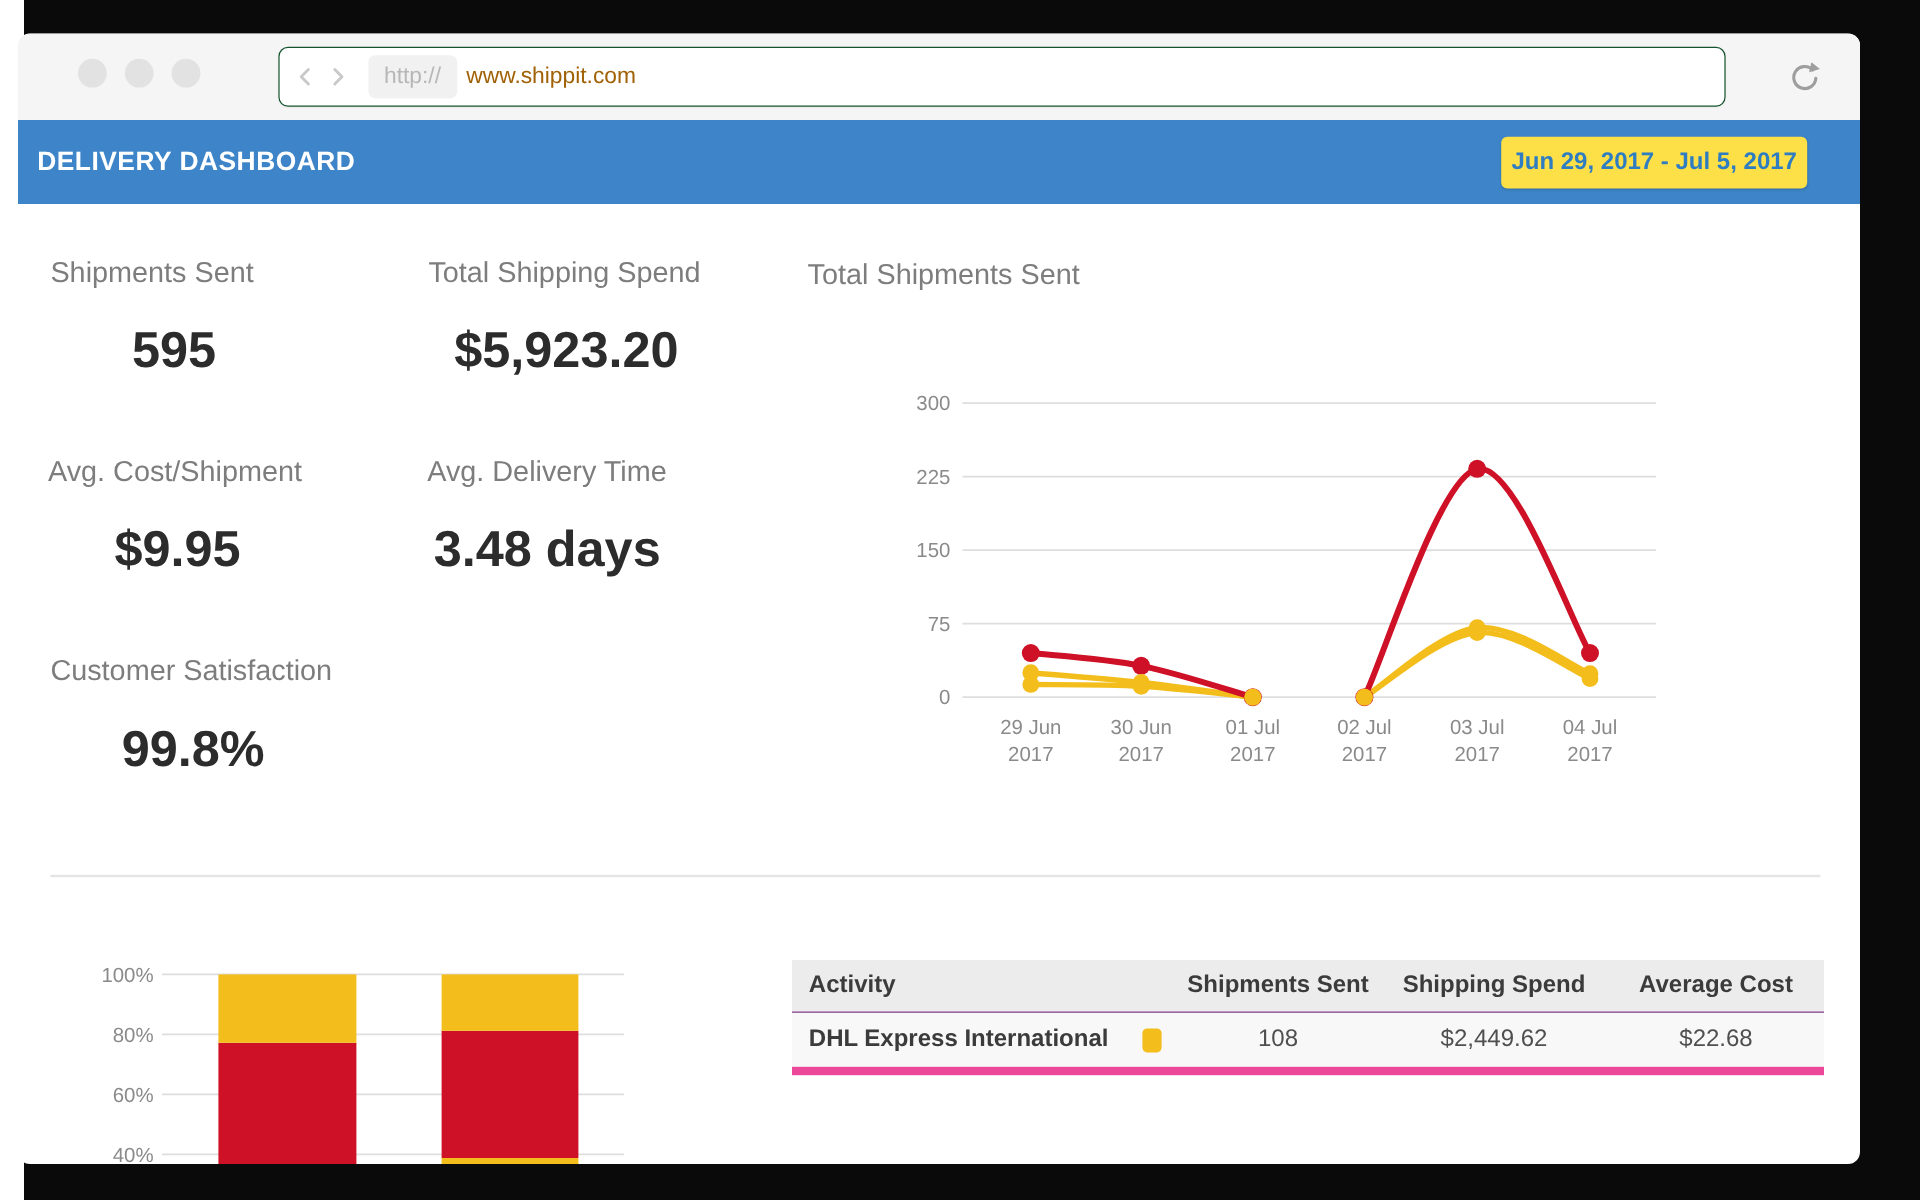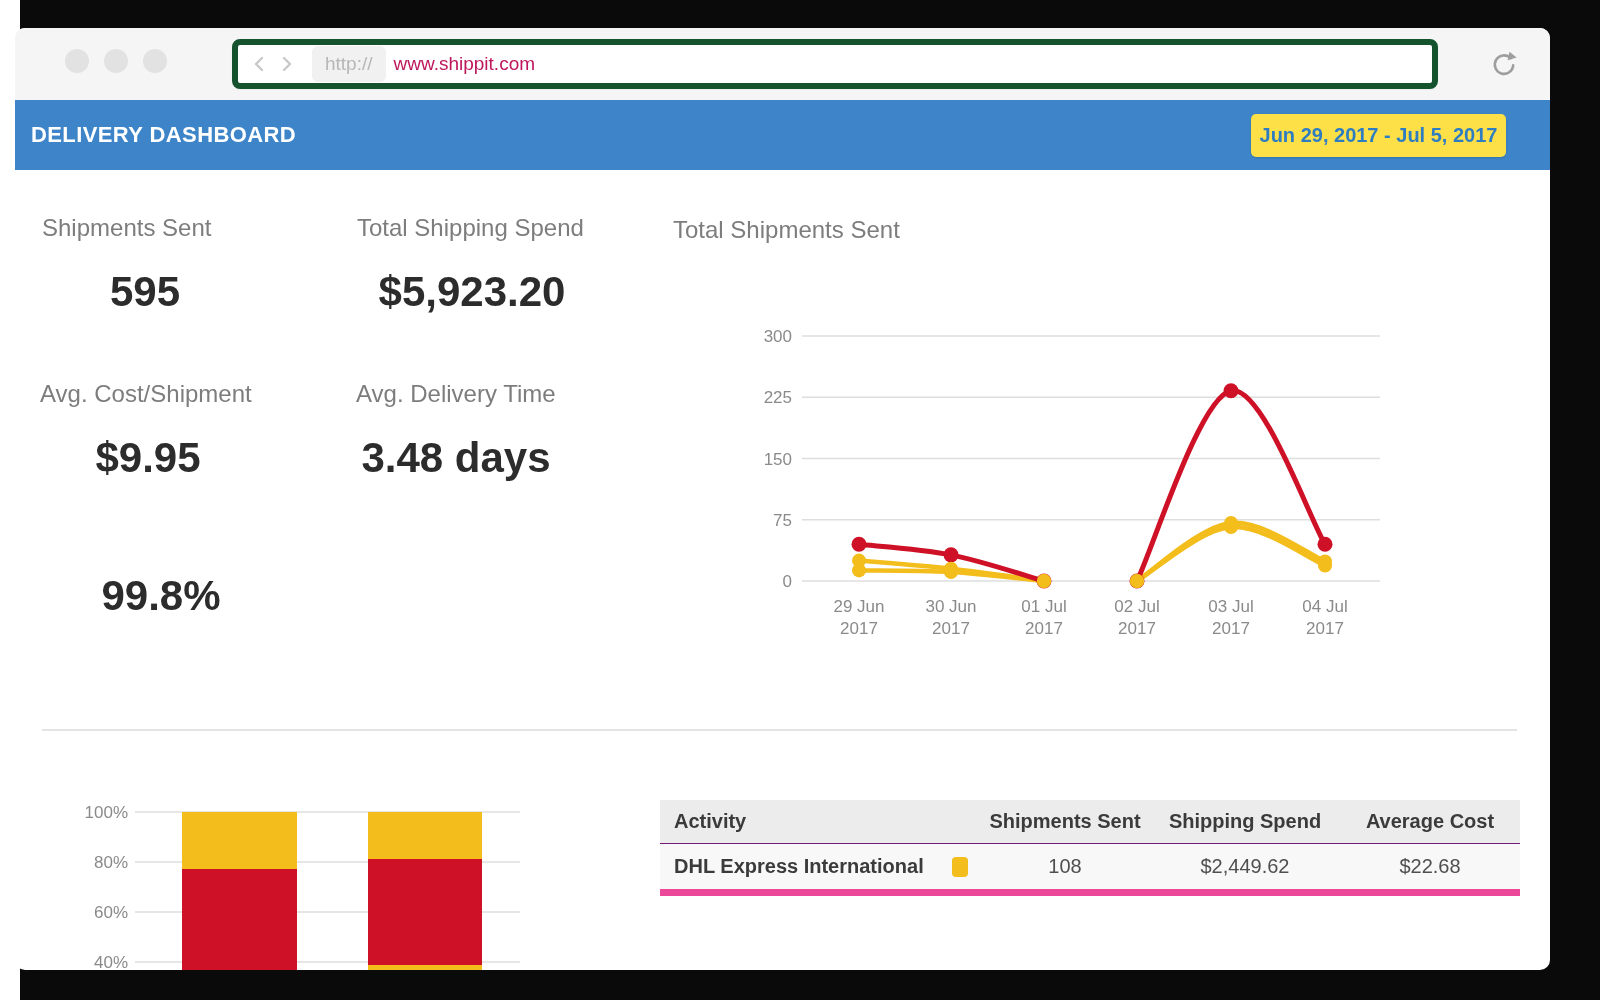"http://" .url-bar { border: 6px solid #14532d -> 1px solid #14532d }
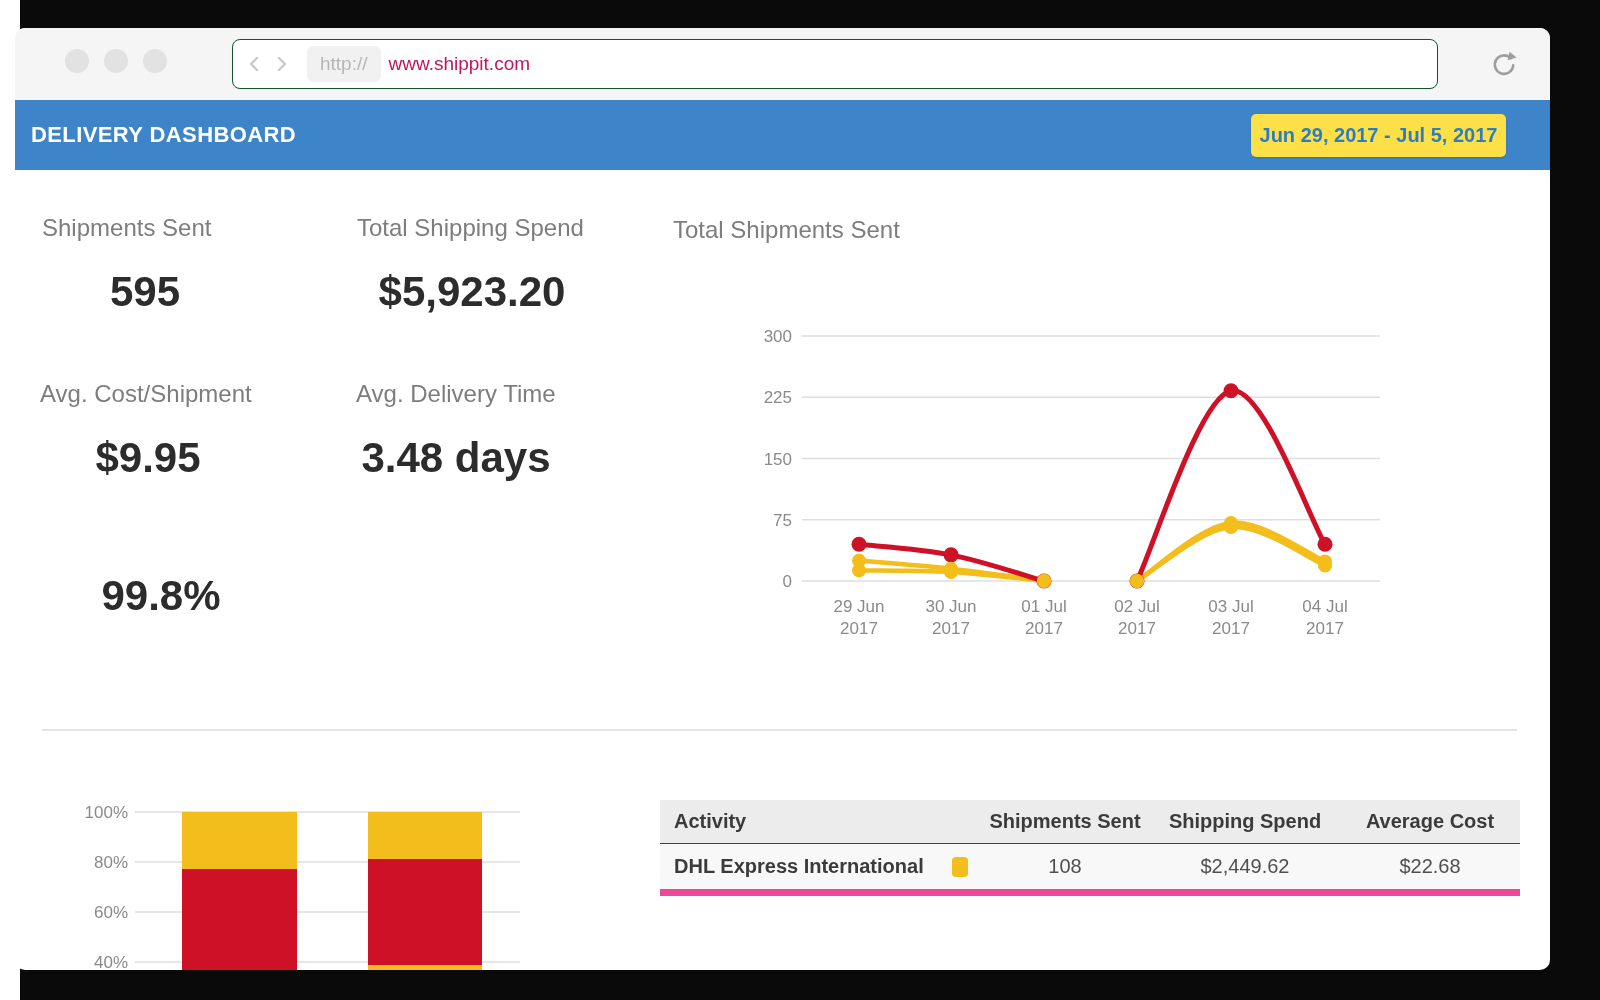"www.shippit.com" .url-text { color: #be185d -> #a16207 }
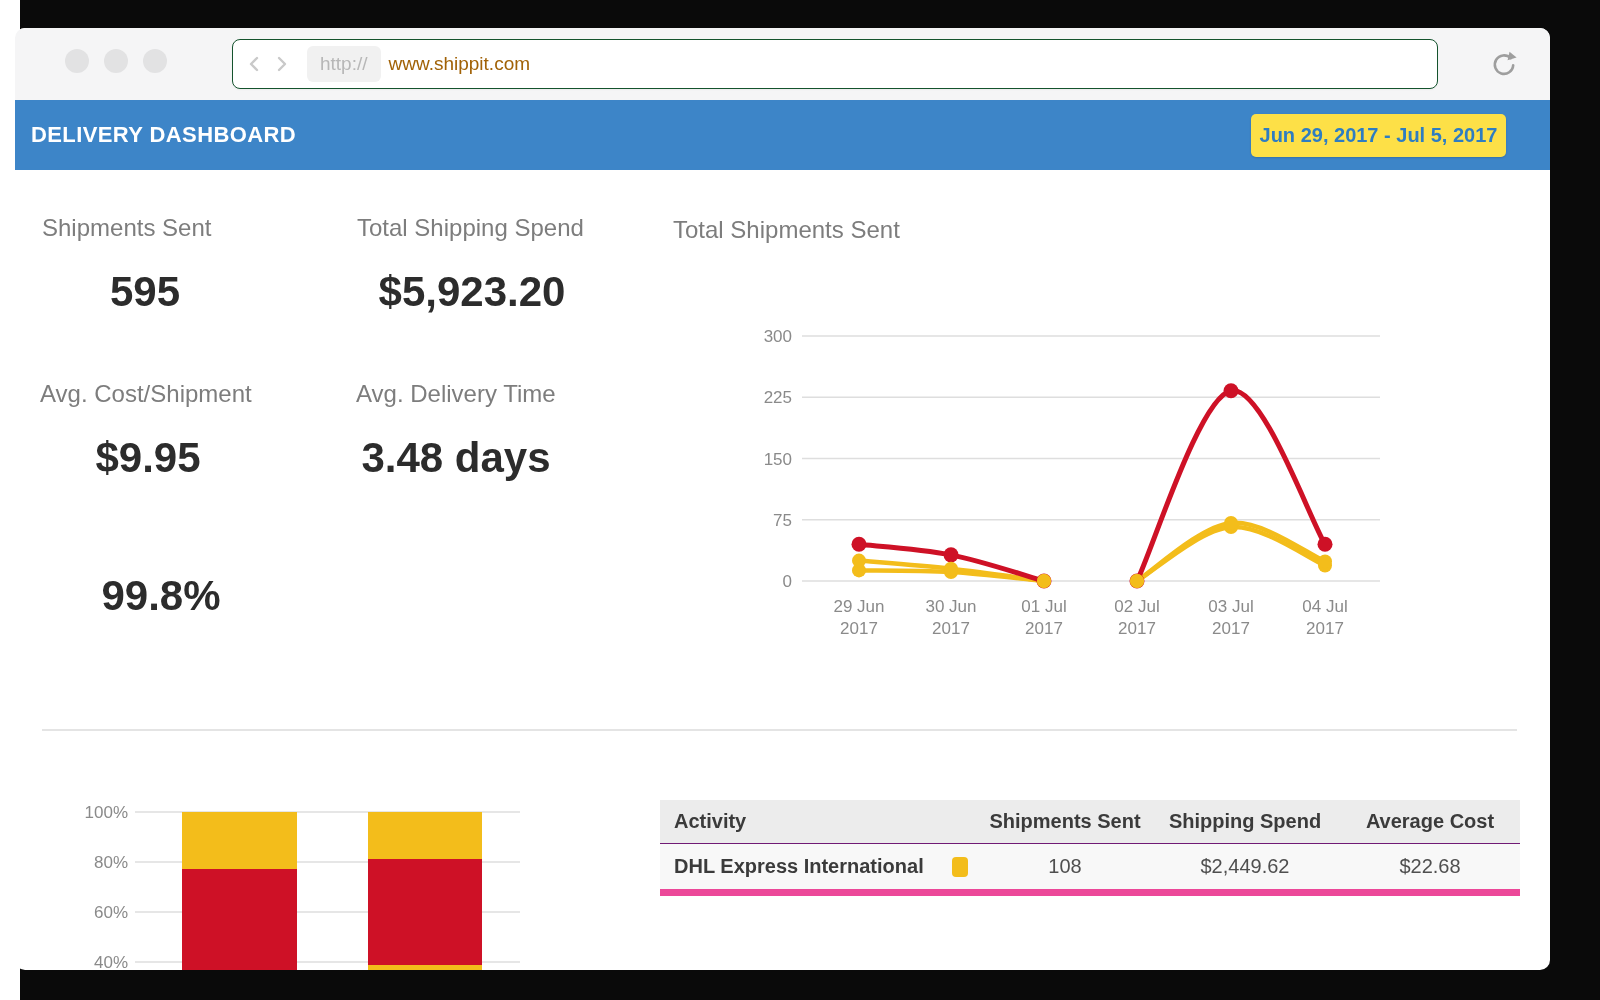"Customer Satisfaction" div.m-label { html: none -> <div>Customer Satisfaction</div> }
